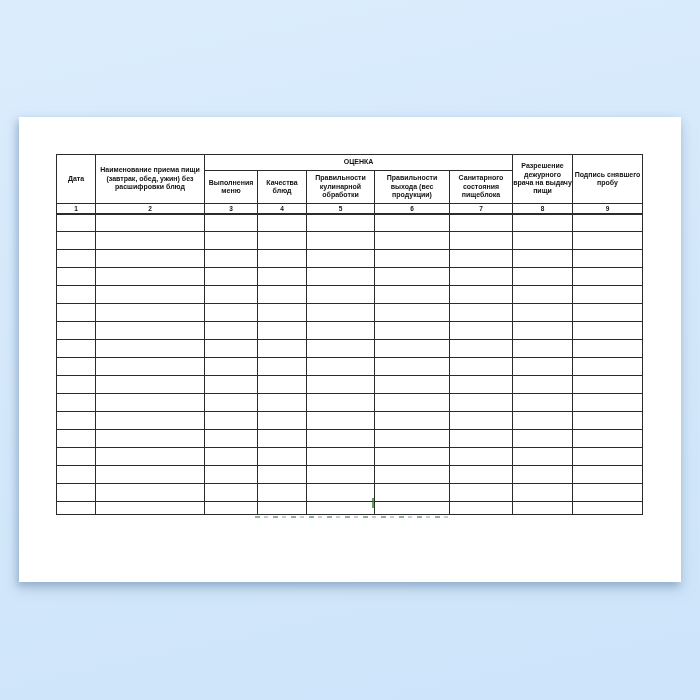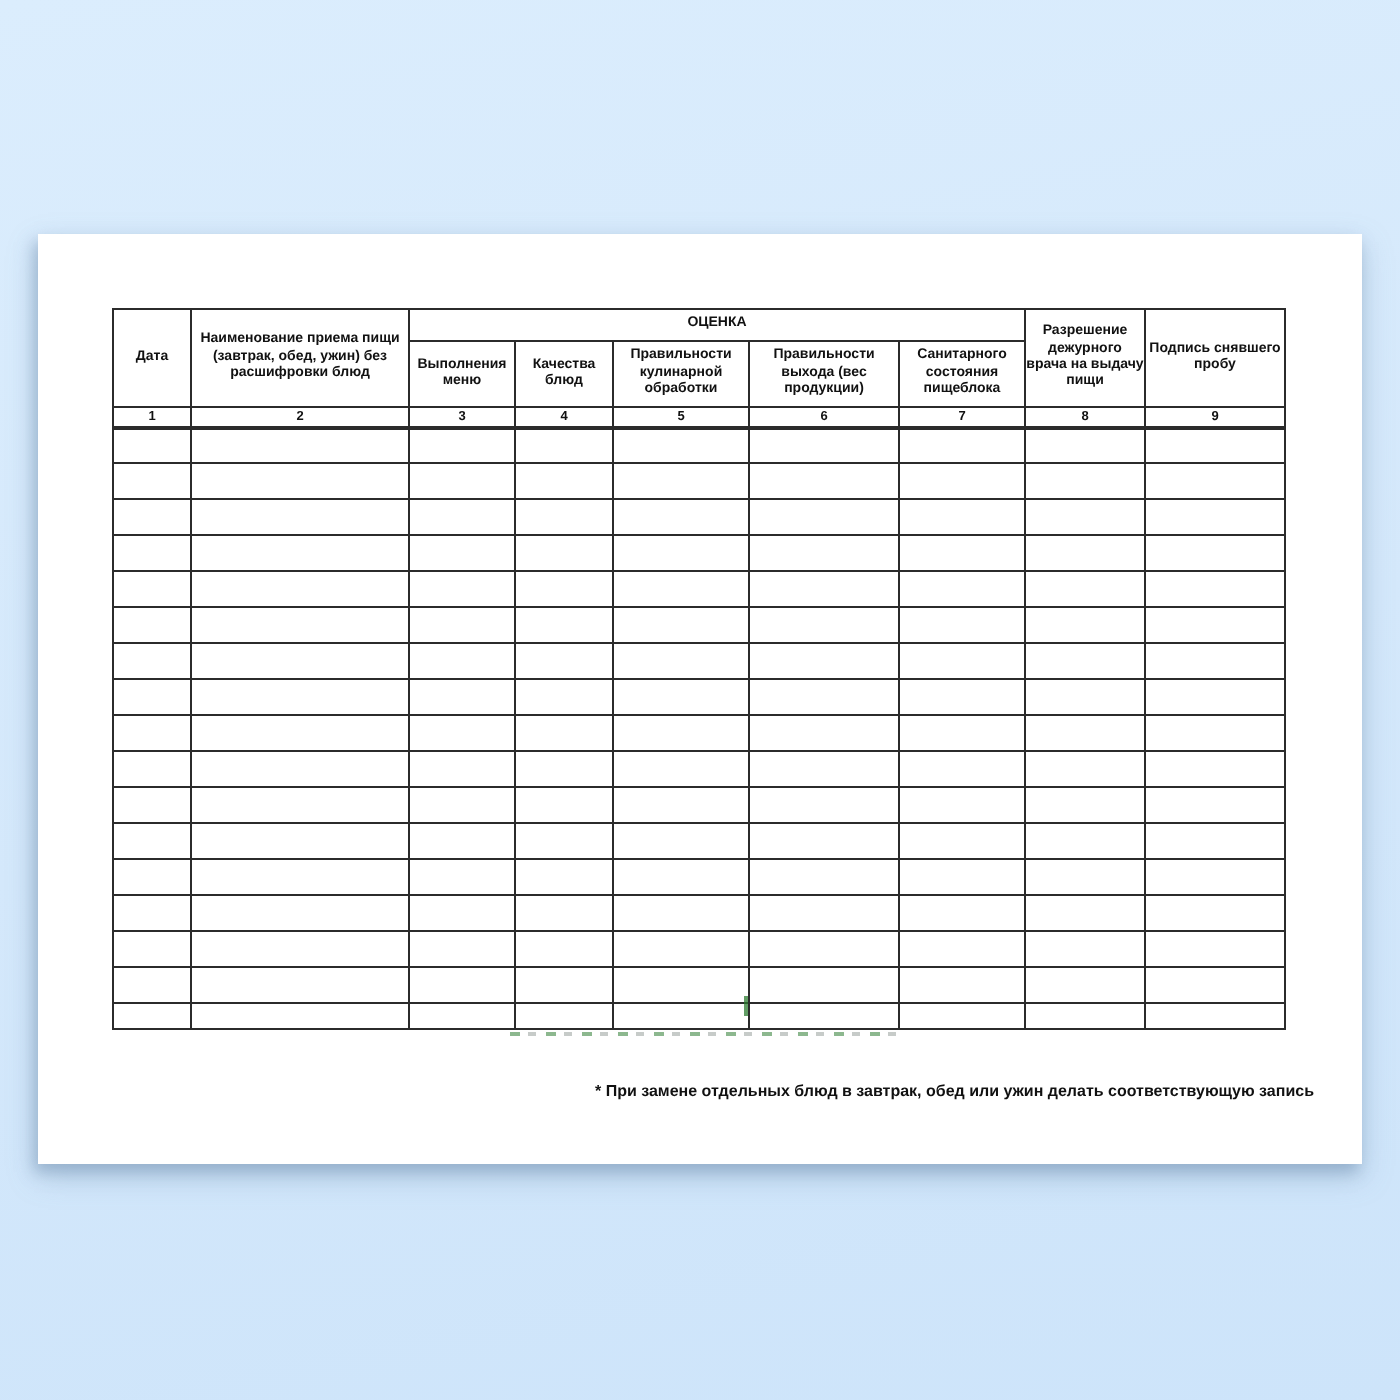"* При замене отдельных блюд" div.footnote { html: <div>* При замене отдельных блюд в завтрак, обед или ужин делать соответствующую запись</div> -> none }
